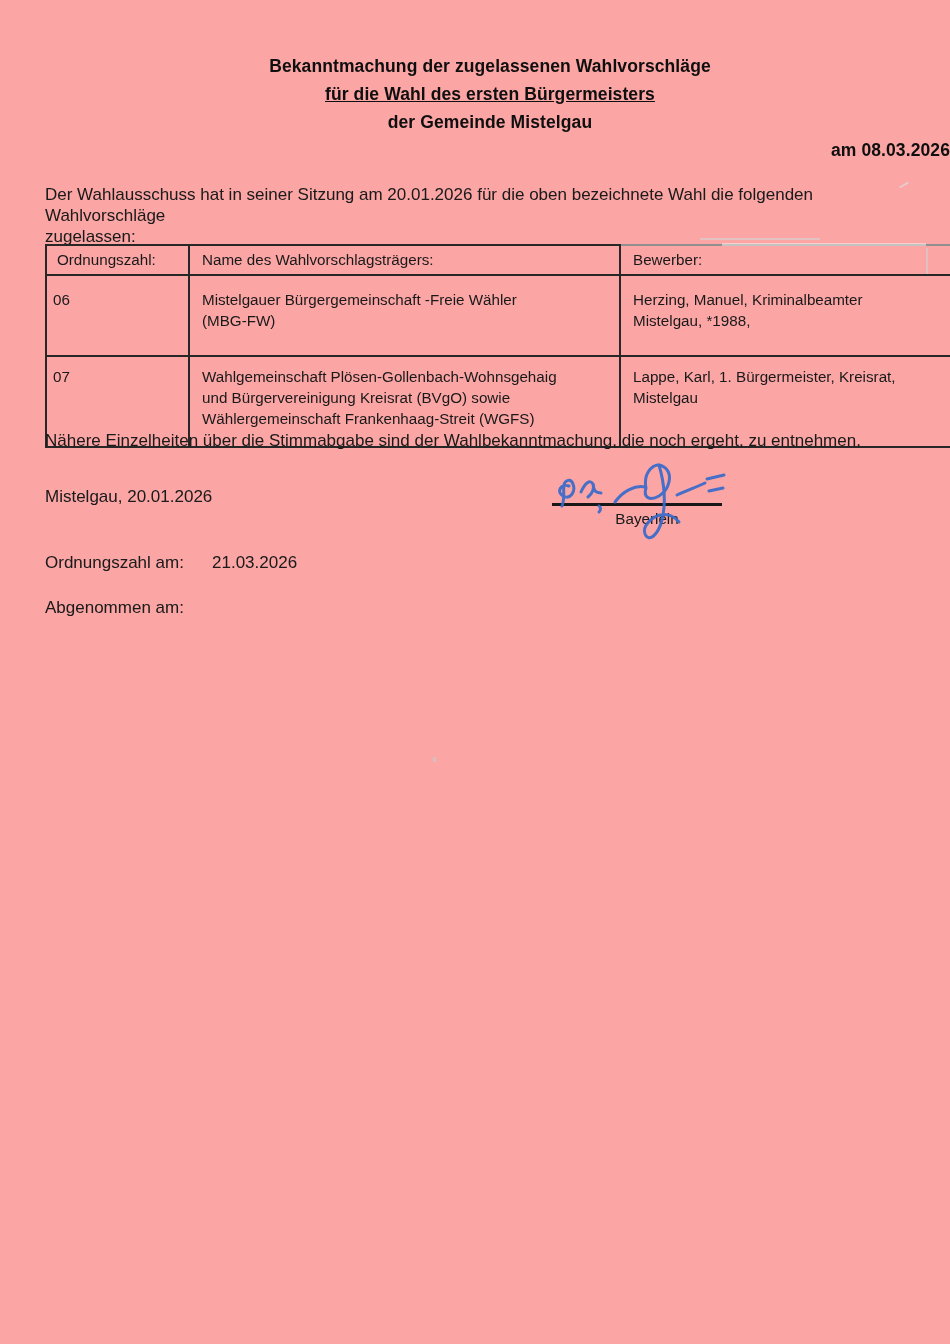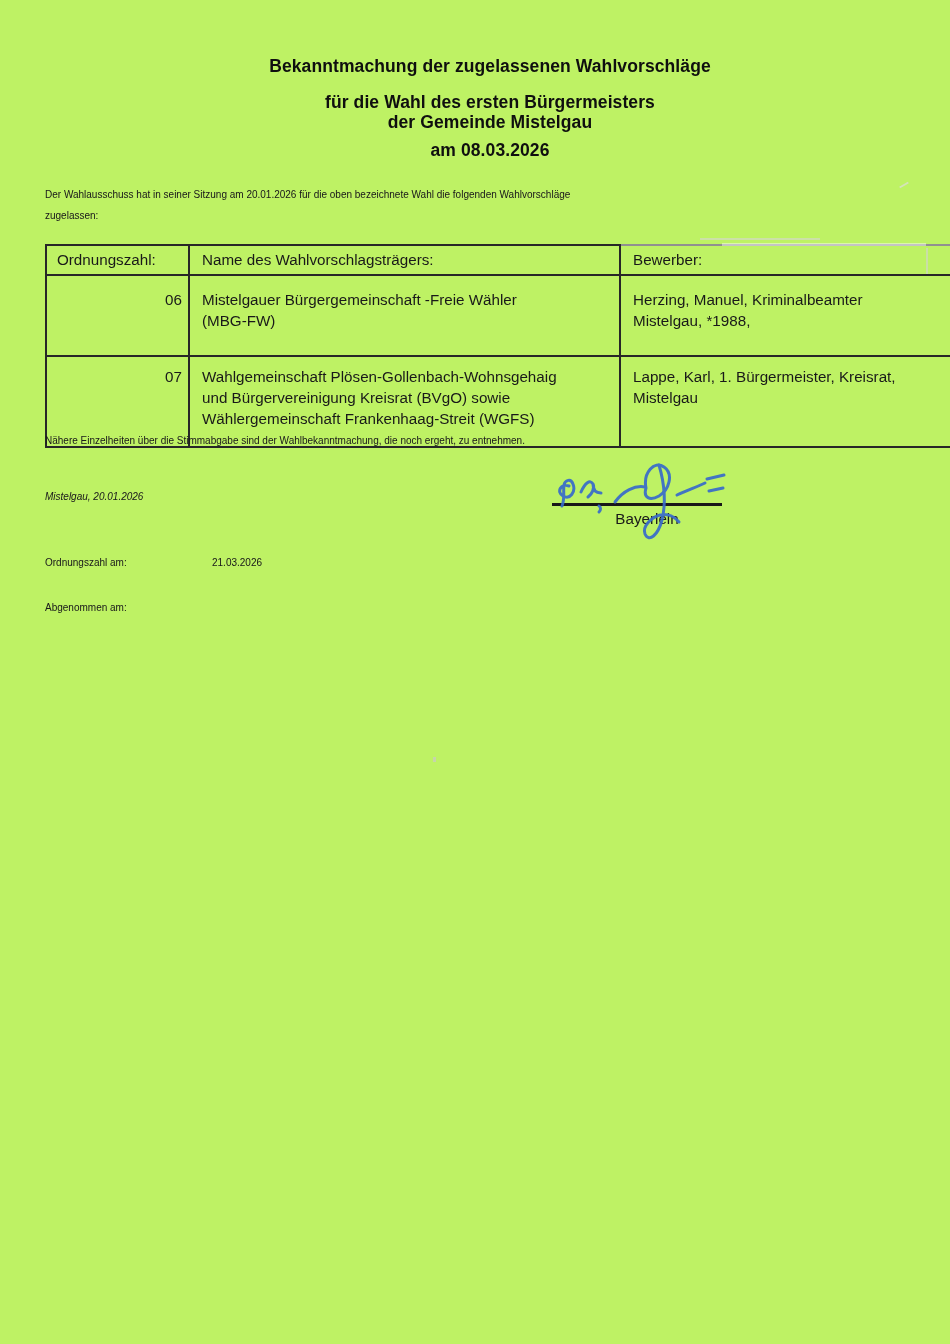"Bekanntmachung der zugelassenen" .page { background: #bef264 -> #fca5a5 }
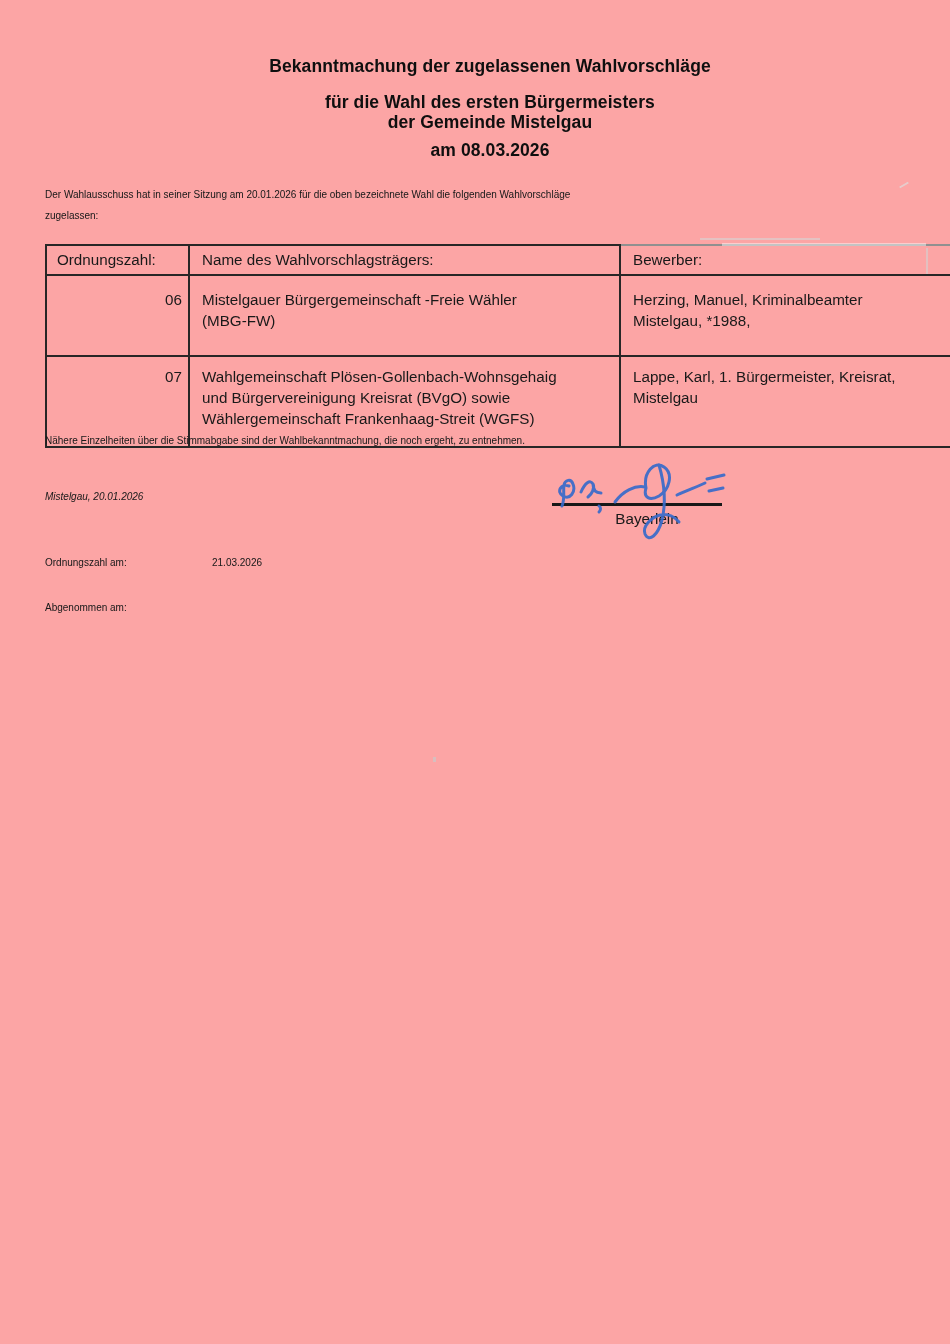"für die Wahl des ersten" .t2 { text-decoration: none -> underline; top: 92px -> 84px }
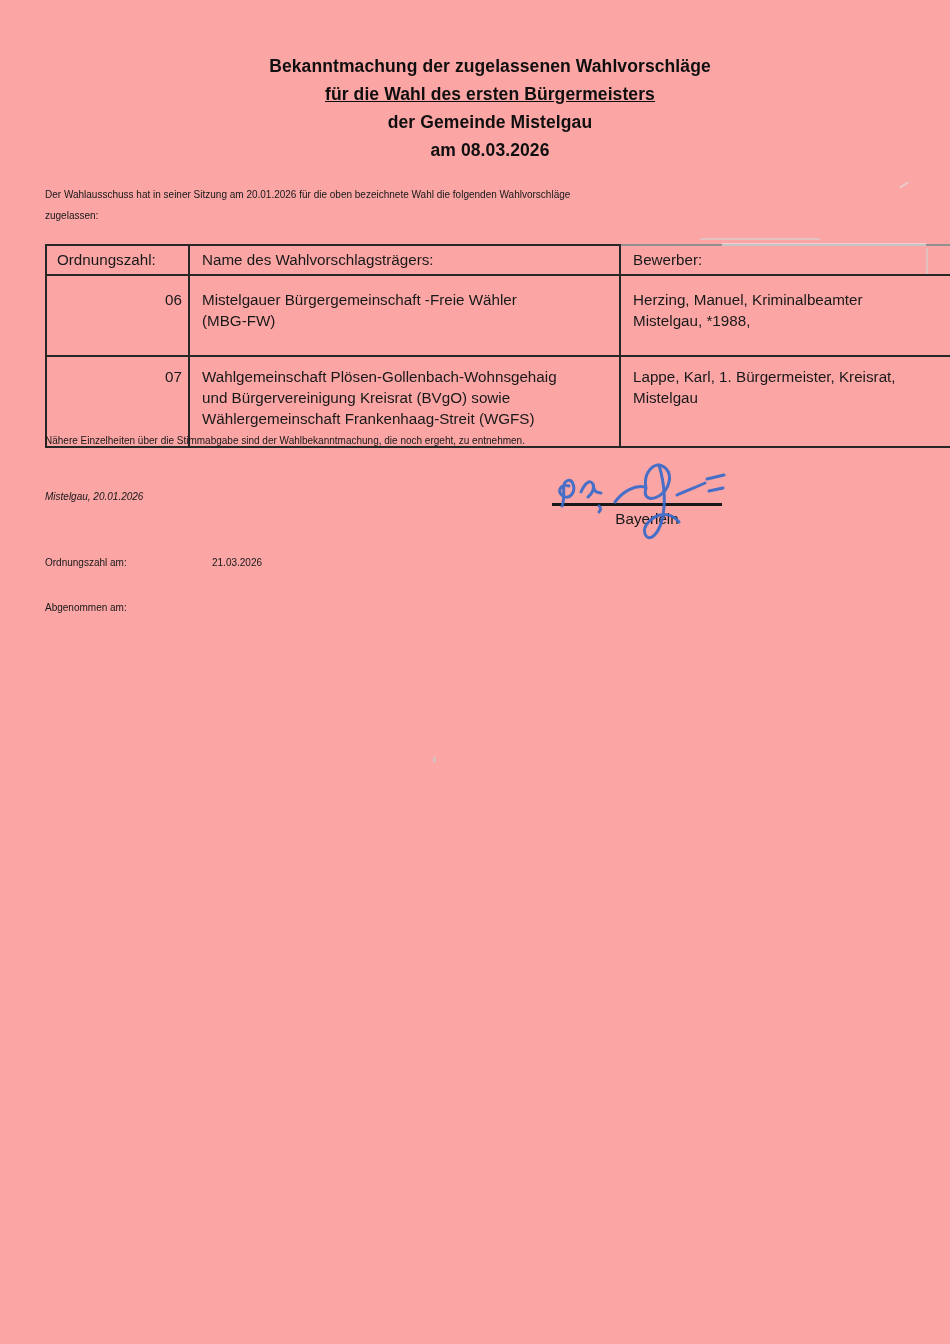"am 08.03.2026" .t4 { text-align: none -> right }
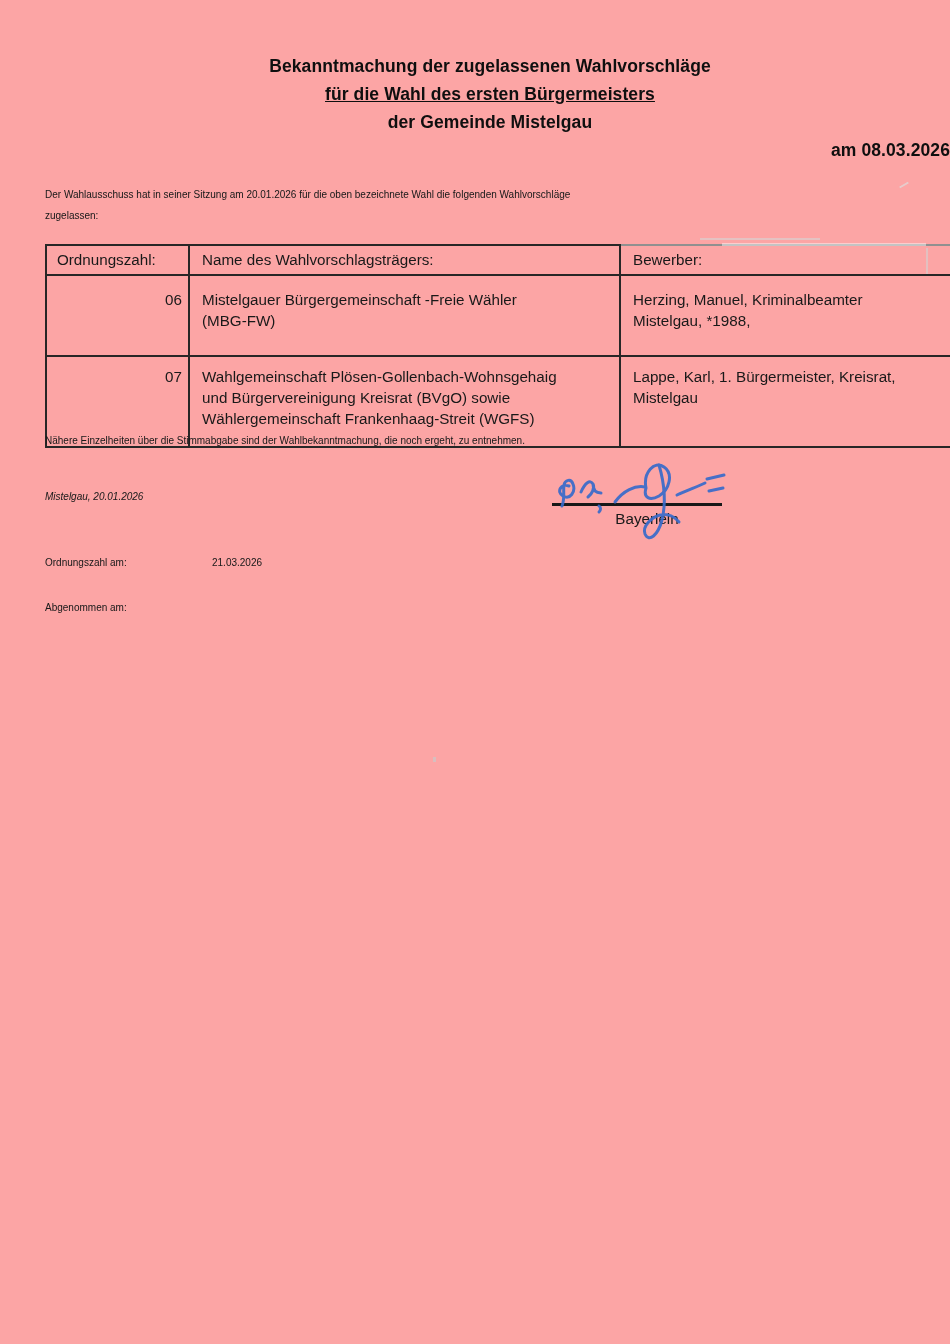"Der Wahlausschuss hat in seiner" .body-text { font-size: 10px -> 17px }
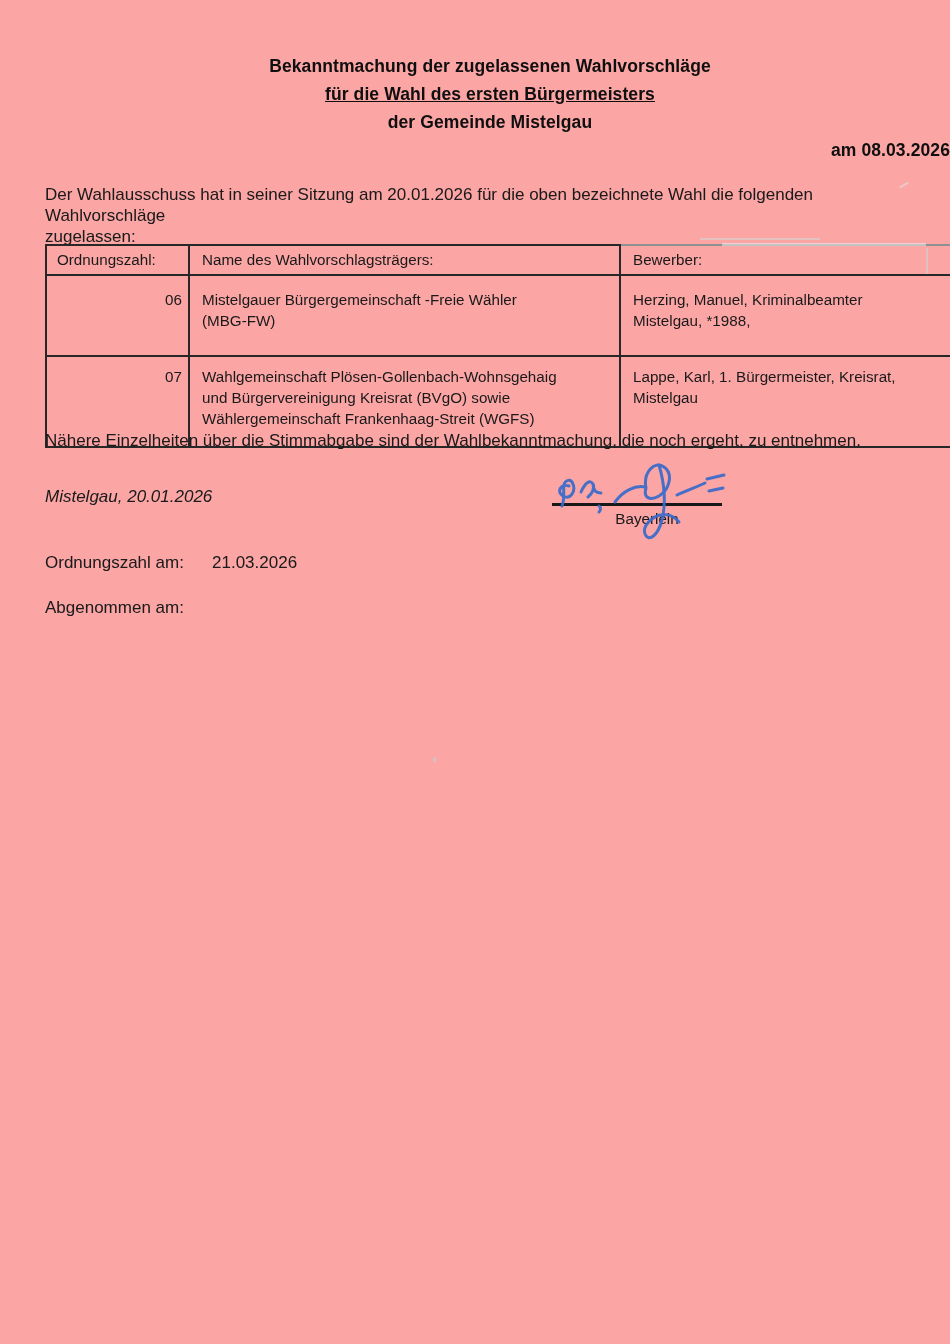"06" td.c-num { text-align: right -> left }
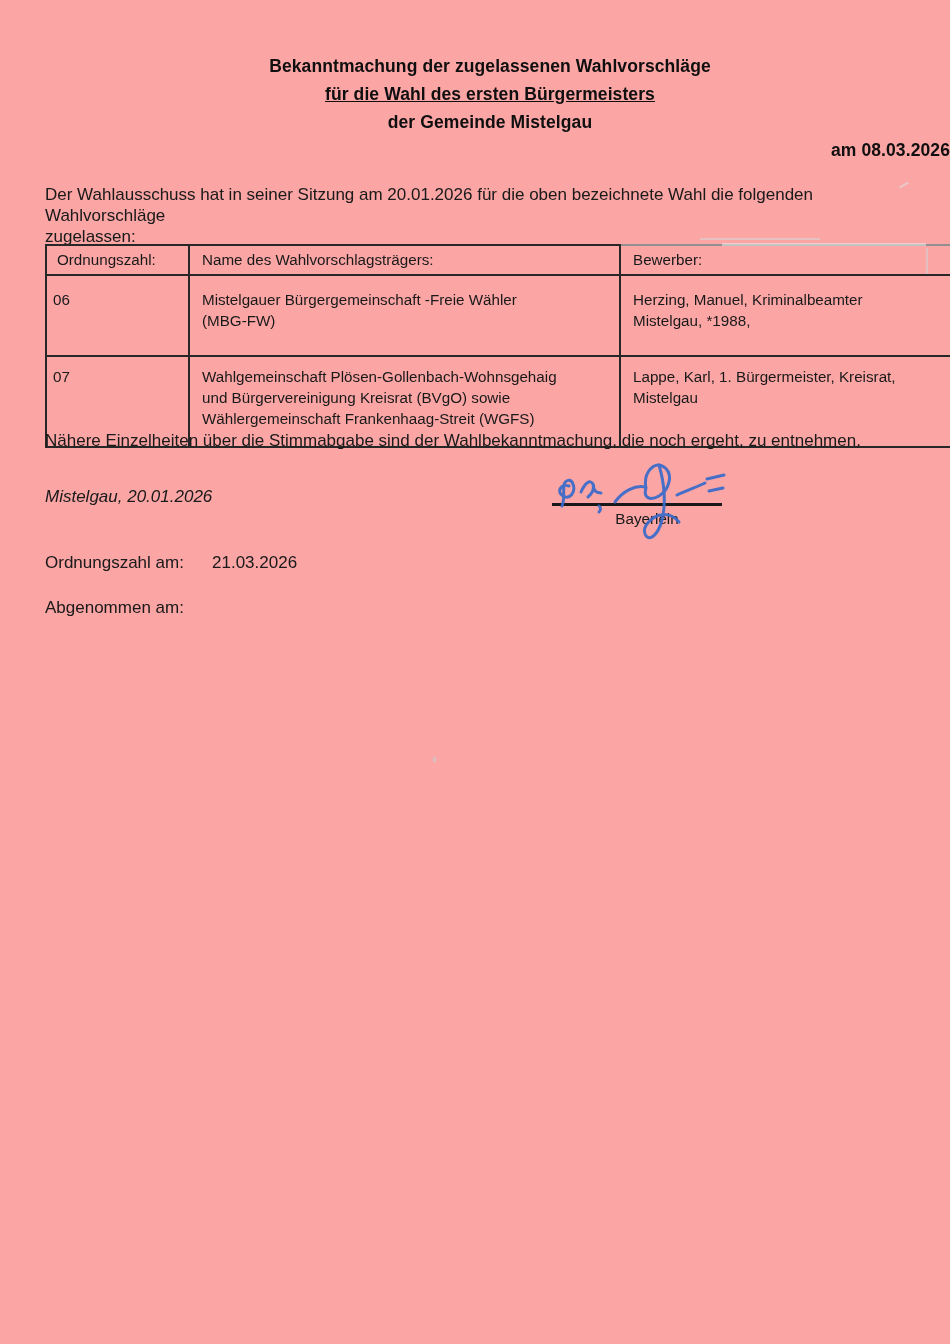"Mistelgau, 20.01.2026" .place-date { font-style: italic -> none }
